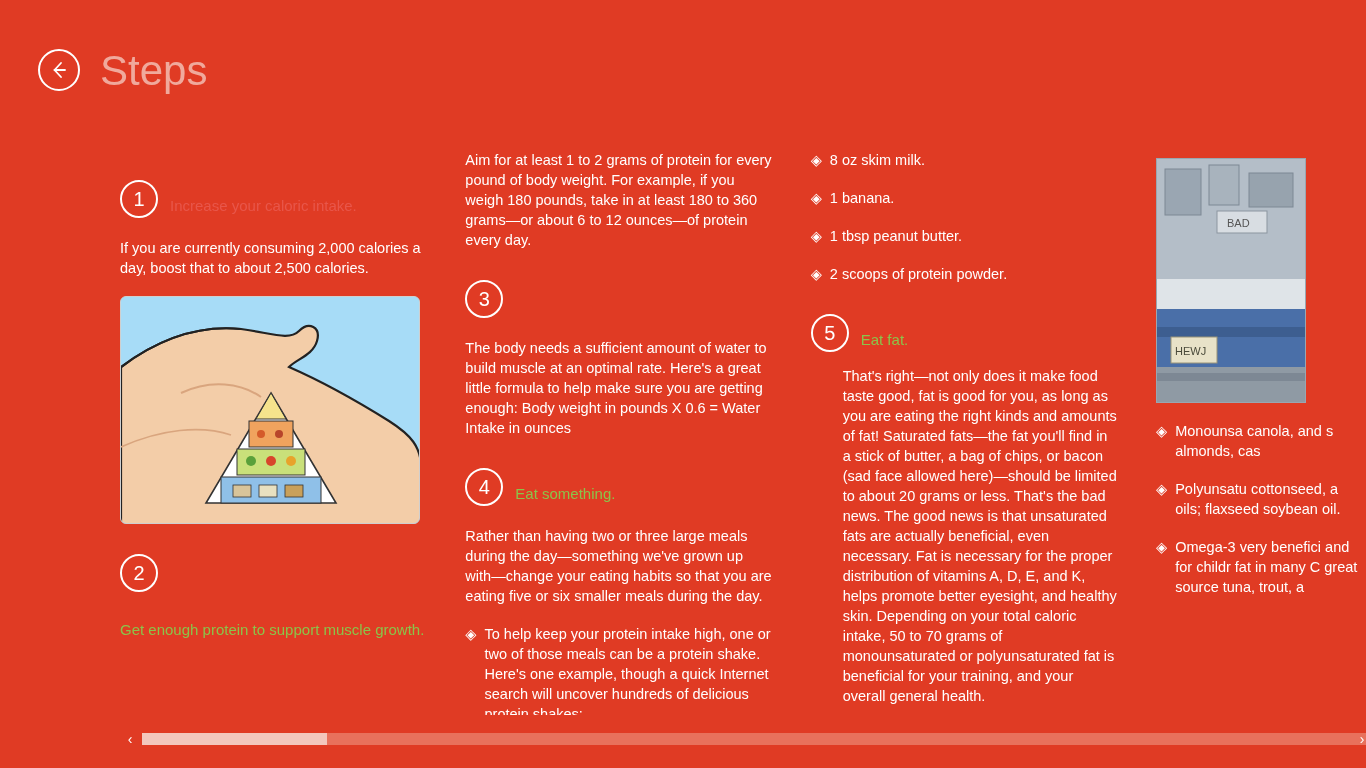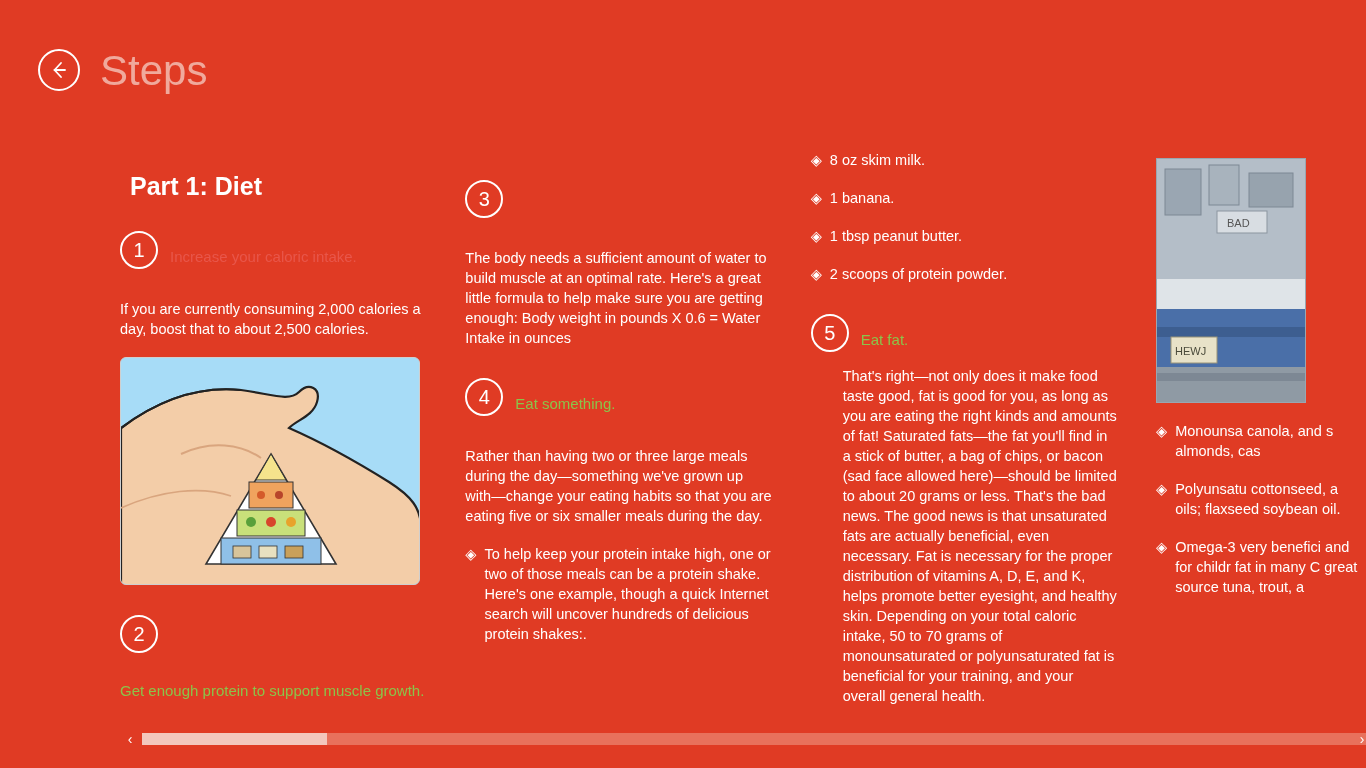"Aim for at least 1" div.para { html: none -> <div>Aim for at least 1 to 2 grams of protein for every pound of body weight. For example, if you weigh 180 pounds, take in at least 180 to 360 grams—or about 6 to 12 ounces—of protein every day.</div> }
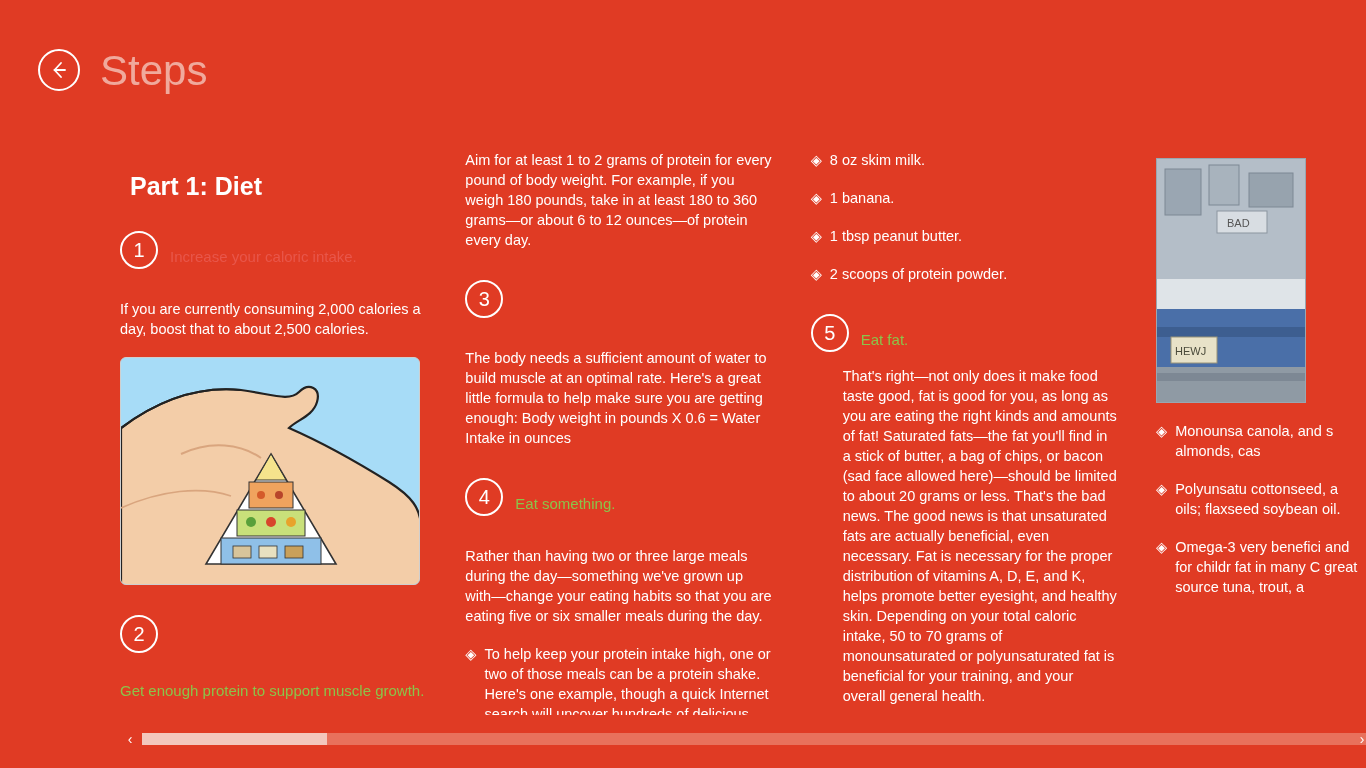"Part 1: Diet" div.section-title { html: <div>Part 1: Diet</div> -> none }
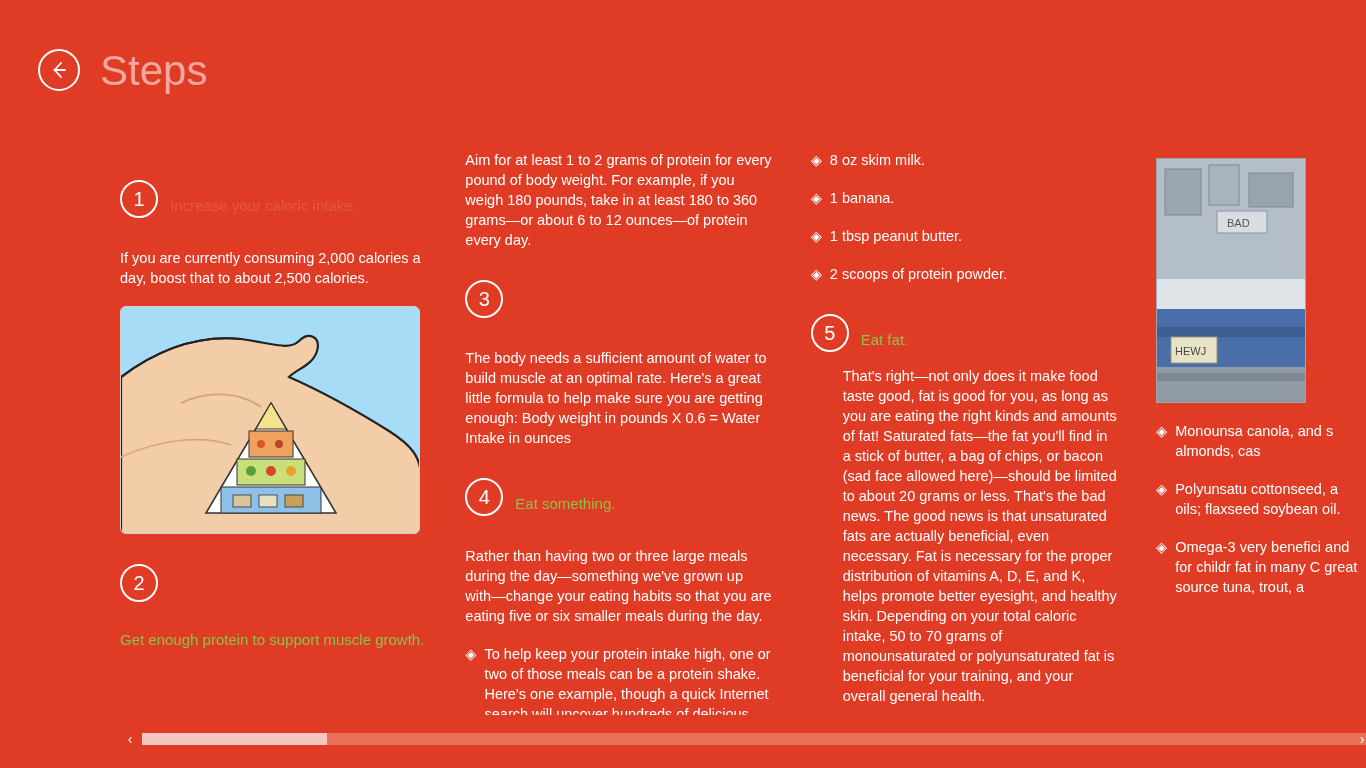"If you are currently consuming" .para { margin-top: 30px -> 20px }
